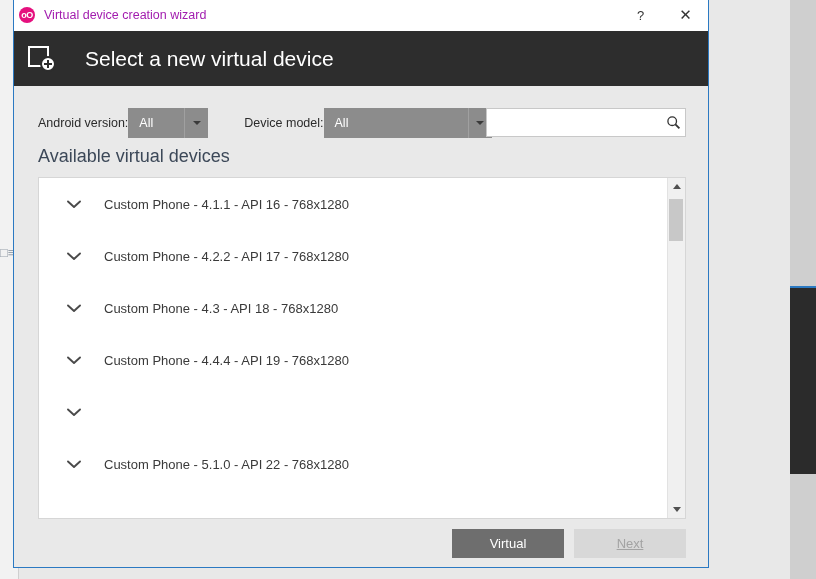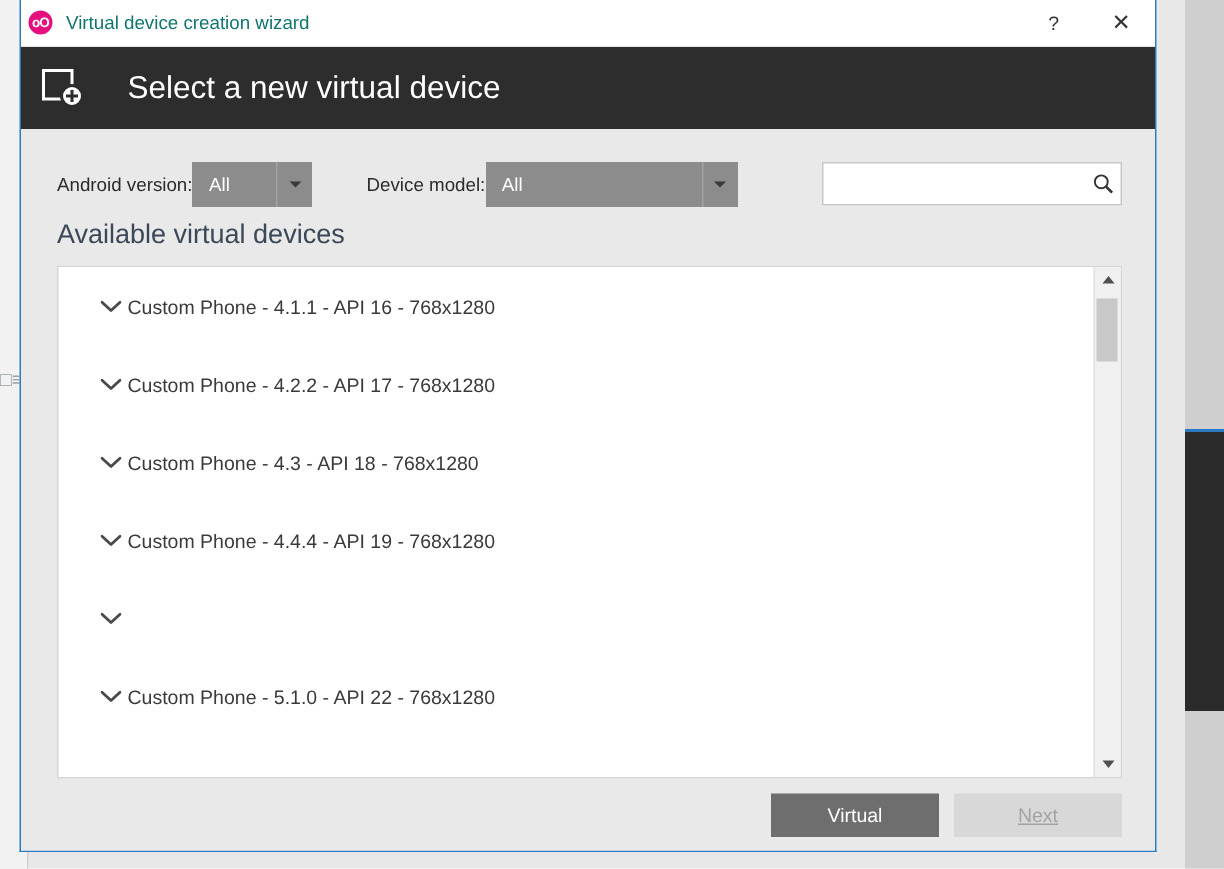"oO" #dialog { width: 758px -> 696px }
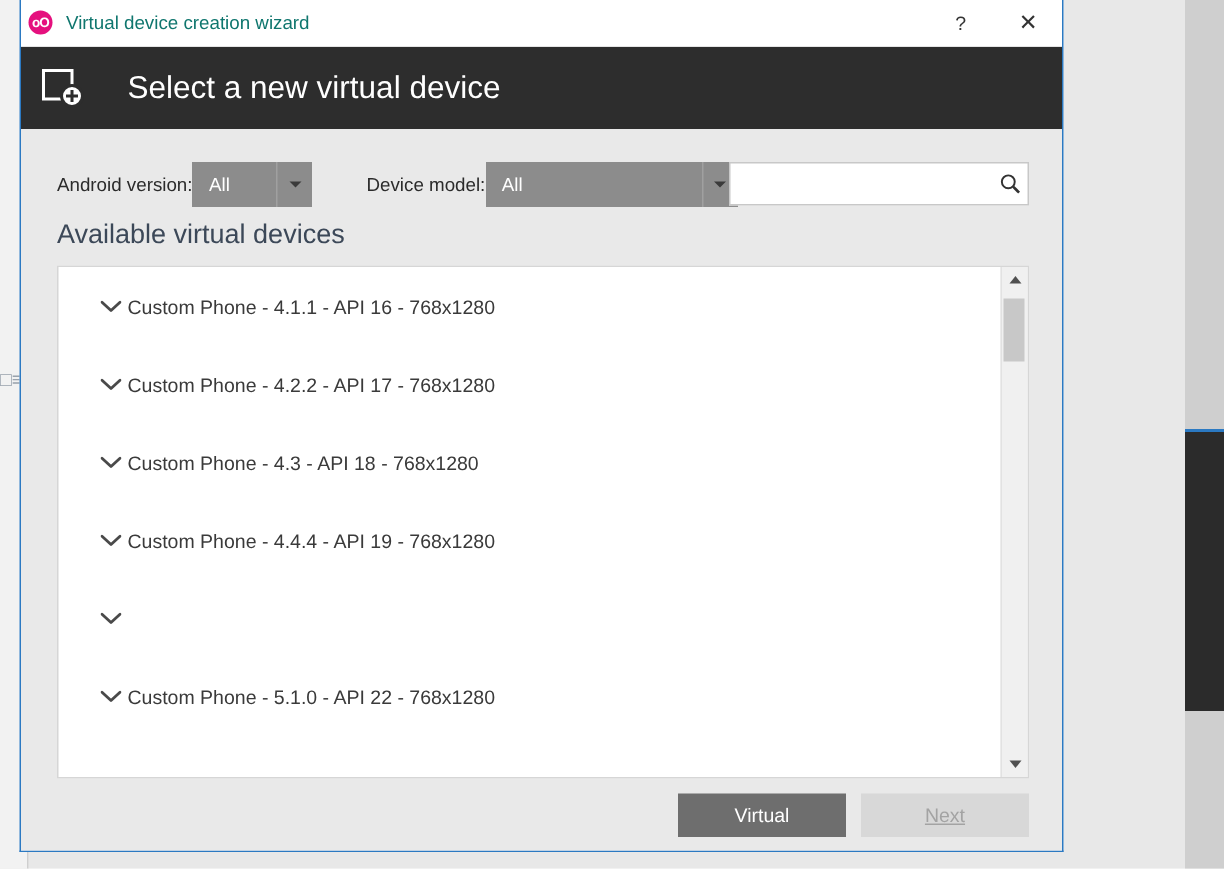"Virtual device creation wizard" .title-text { color: #0f766e -> #a21caf }
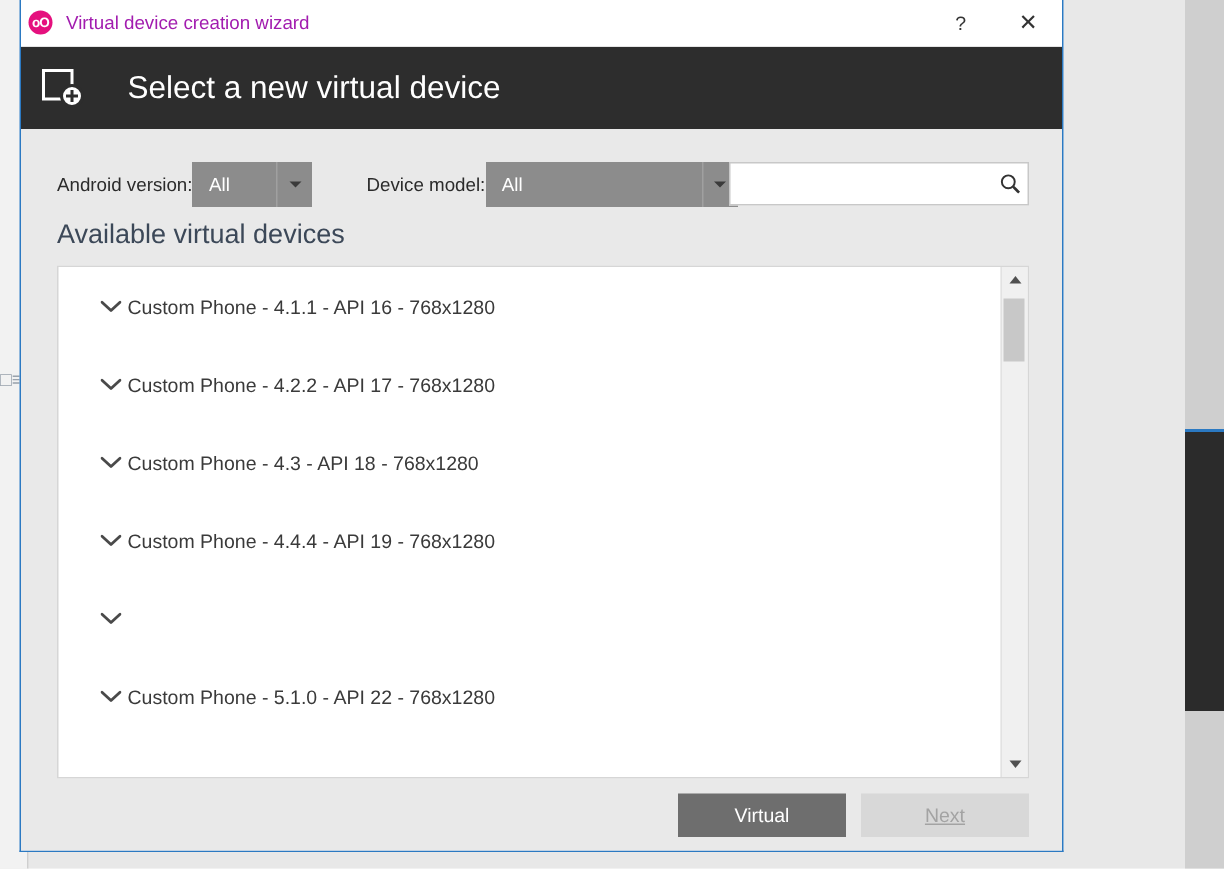"Custom Phone - 4.1.1 -" .device-label { margin-left: 0 -> 19px }
